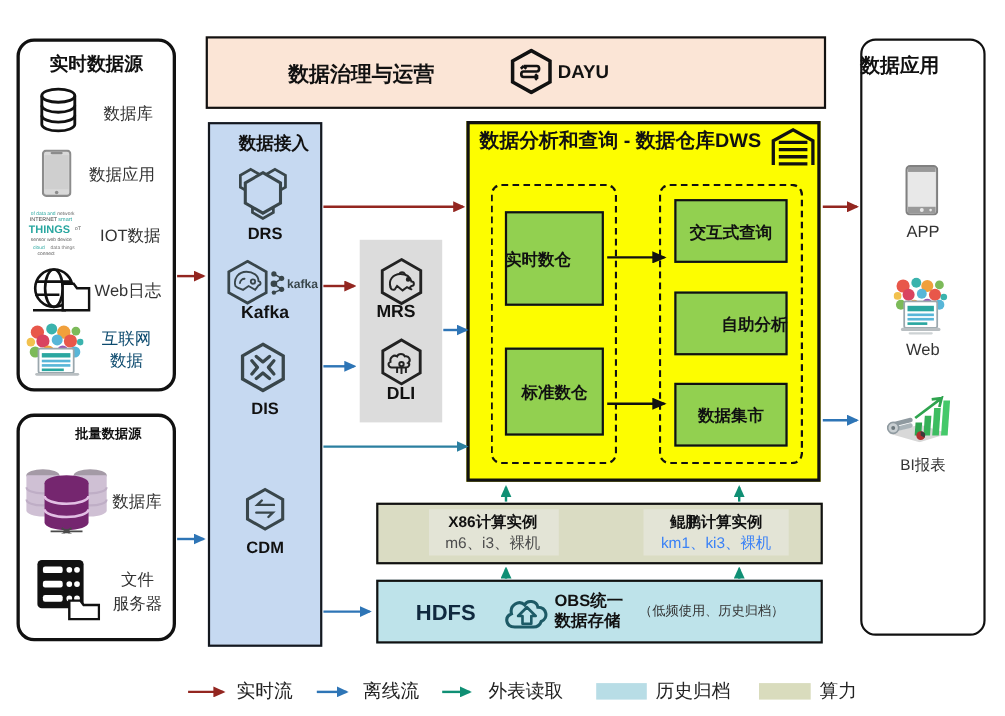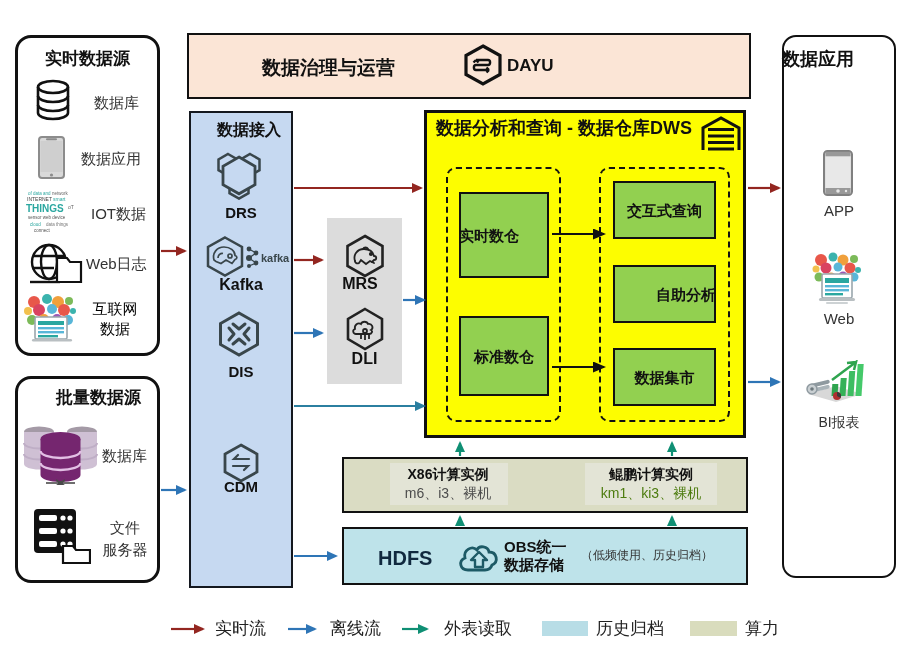"互联网" div.abs { color: #000000 -> #0c4a6e }
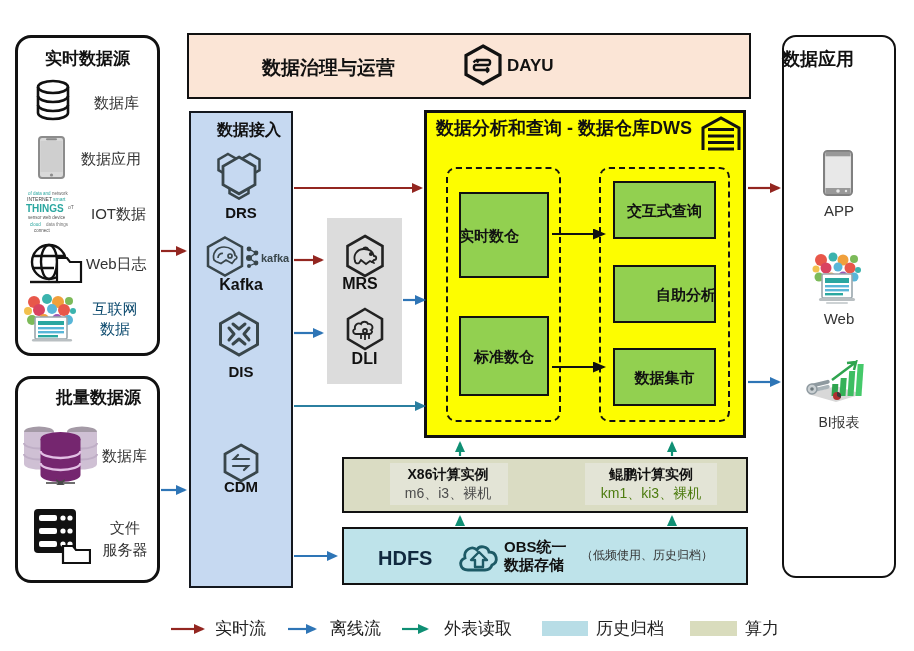"批量数据源" div.abs { font-size: 17px -> 12px }
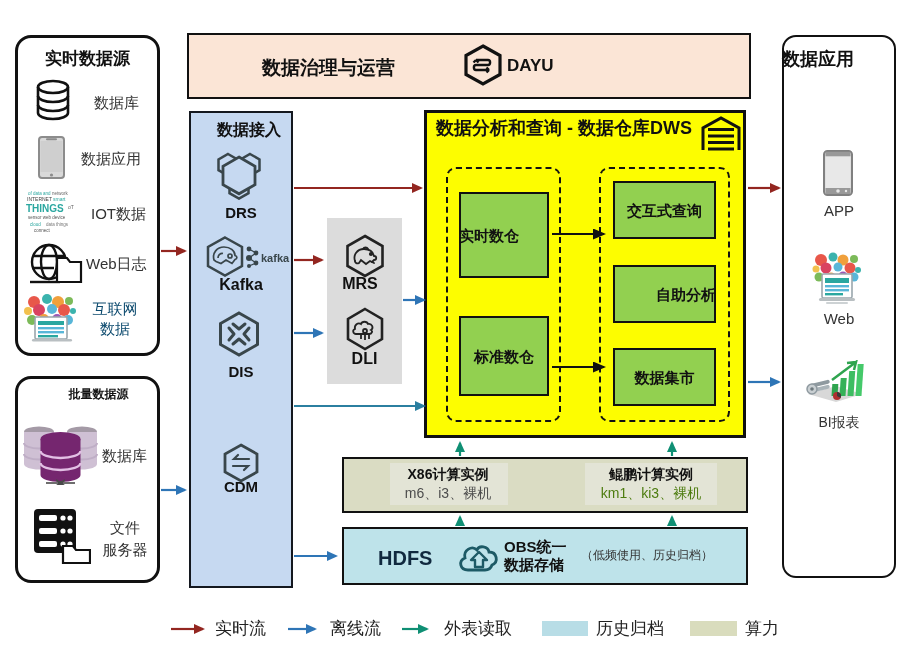"CDM" div.abs { top: 478px -> 490px }
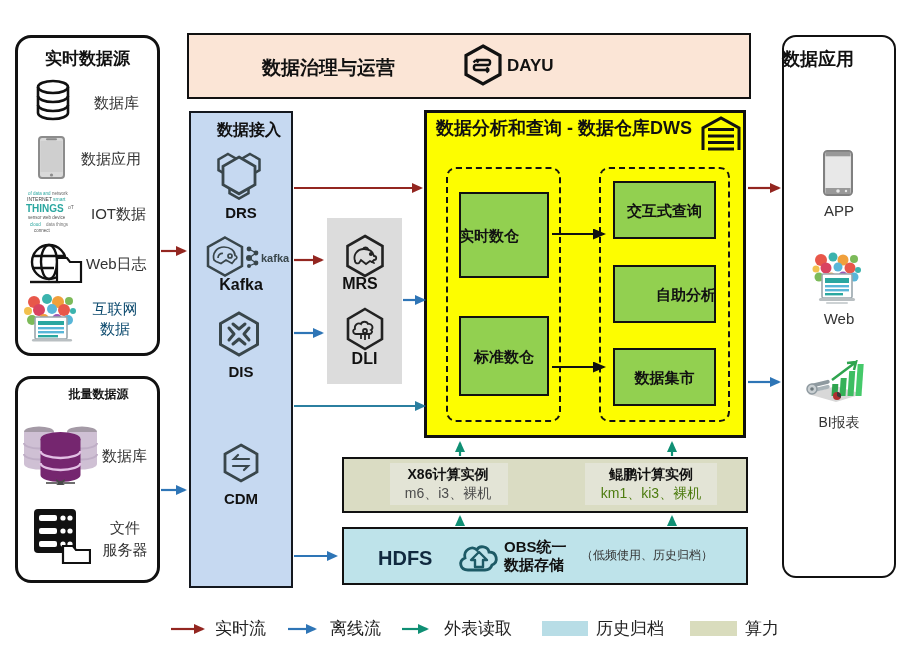"km1、ki3、裸机" div.abs { color: #4d7c0f -> #3b82f6 }
